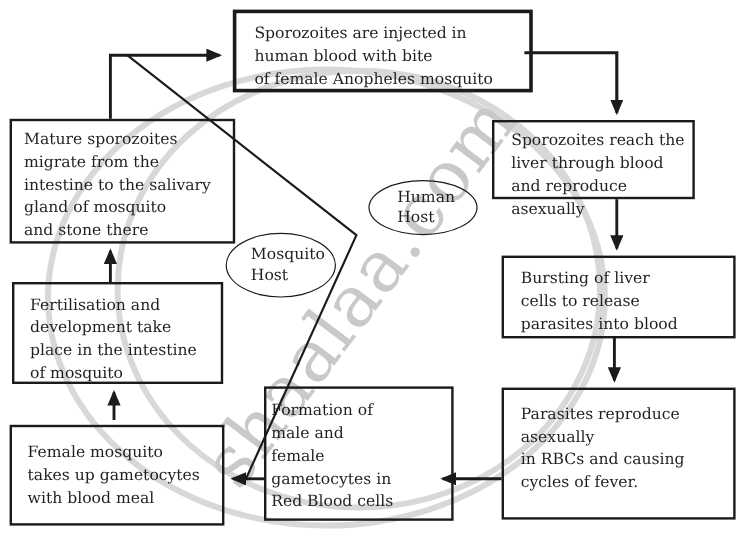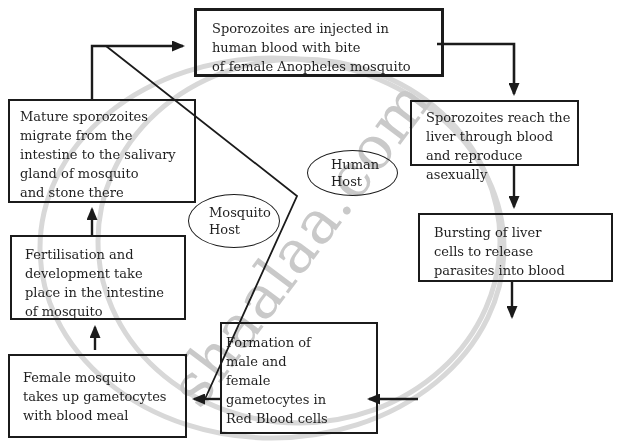"Parasites reproduce" div.box { html: none -> <div> <div>Parasites reproduce asexually in RBCs and causing cycles of fever.</div> </div> }
